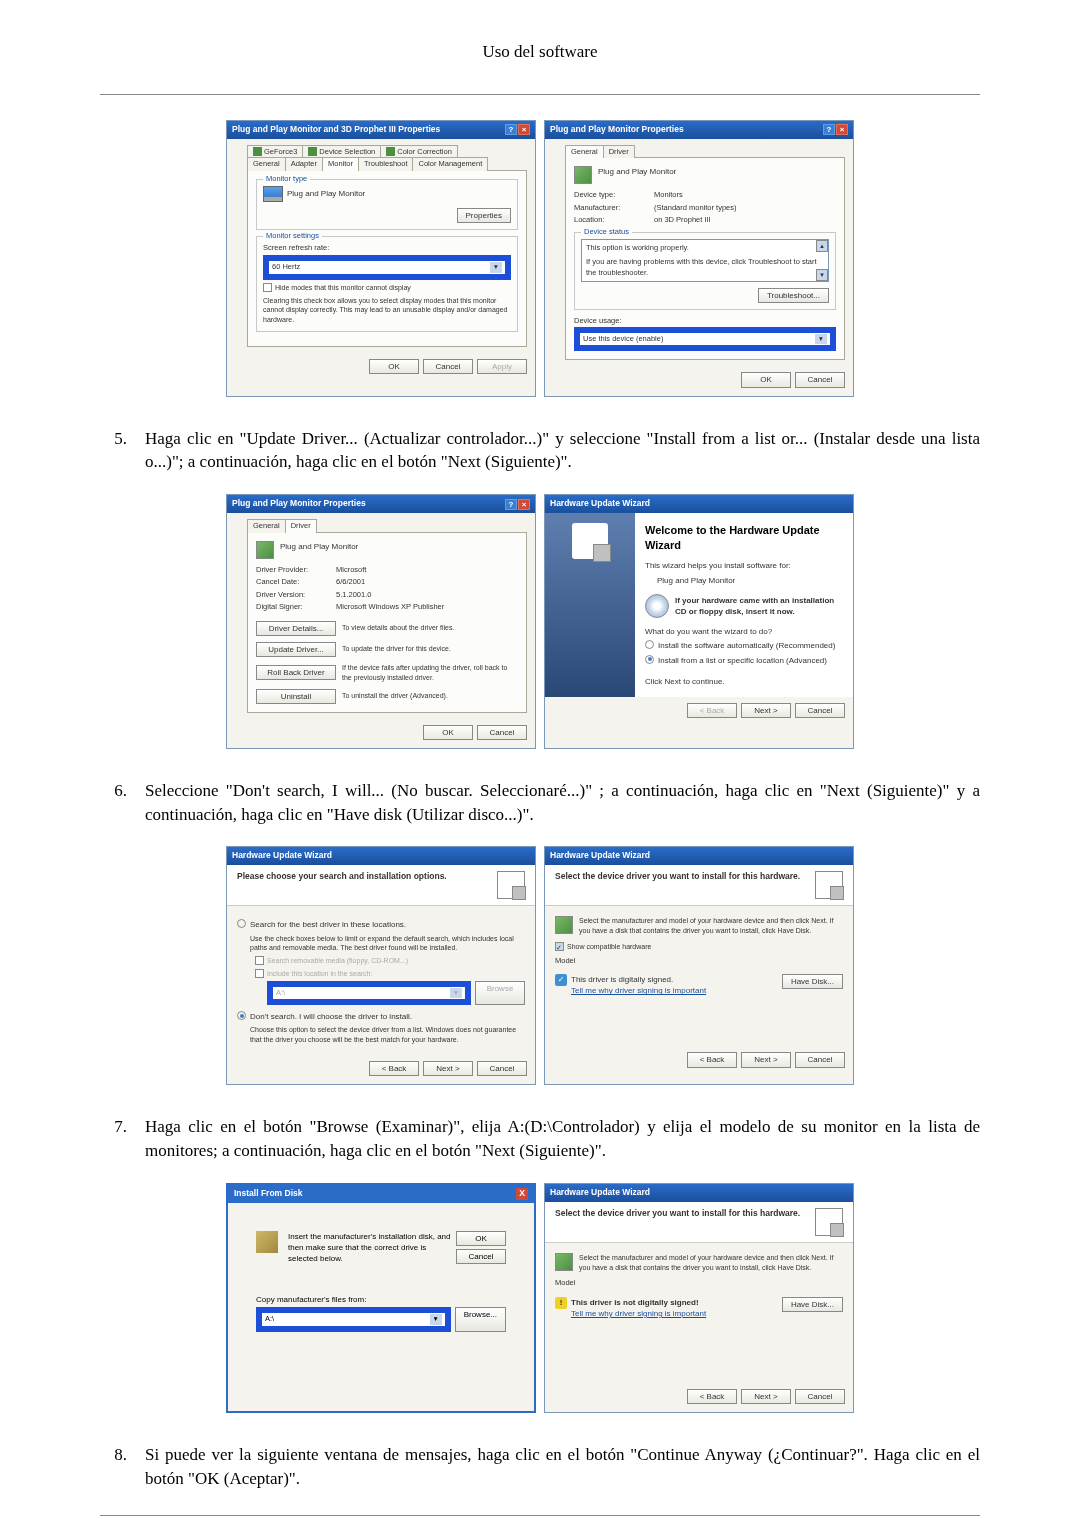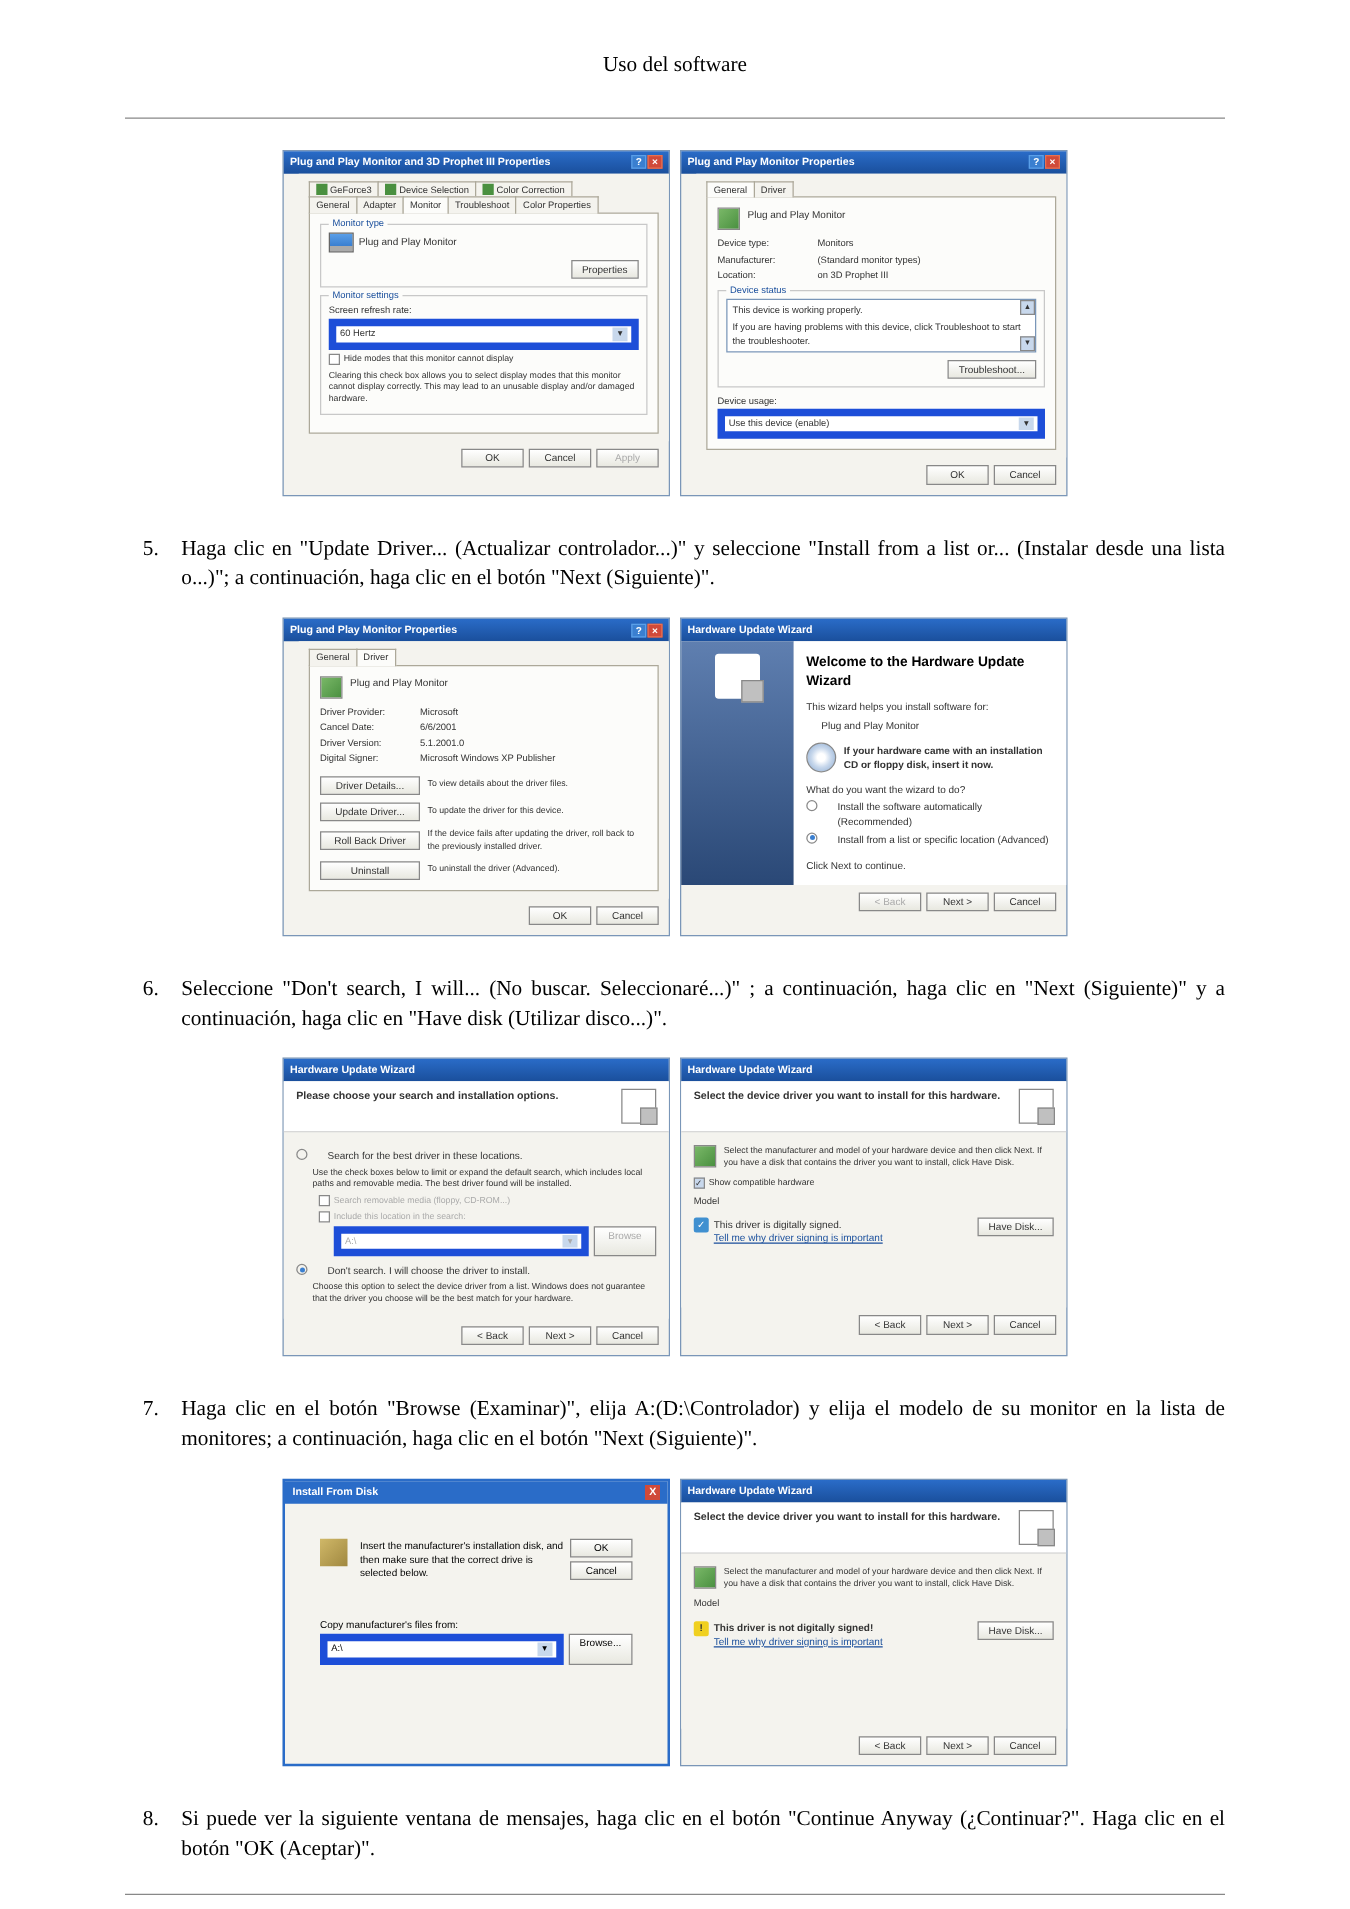"Color Properties" span.tab { text: Properties -> Management }
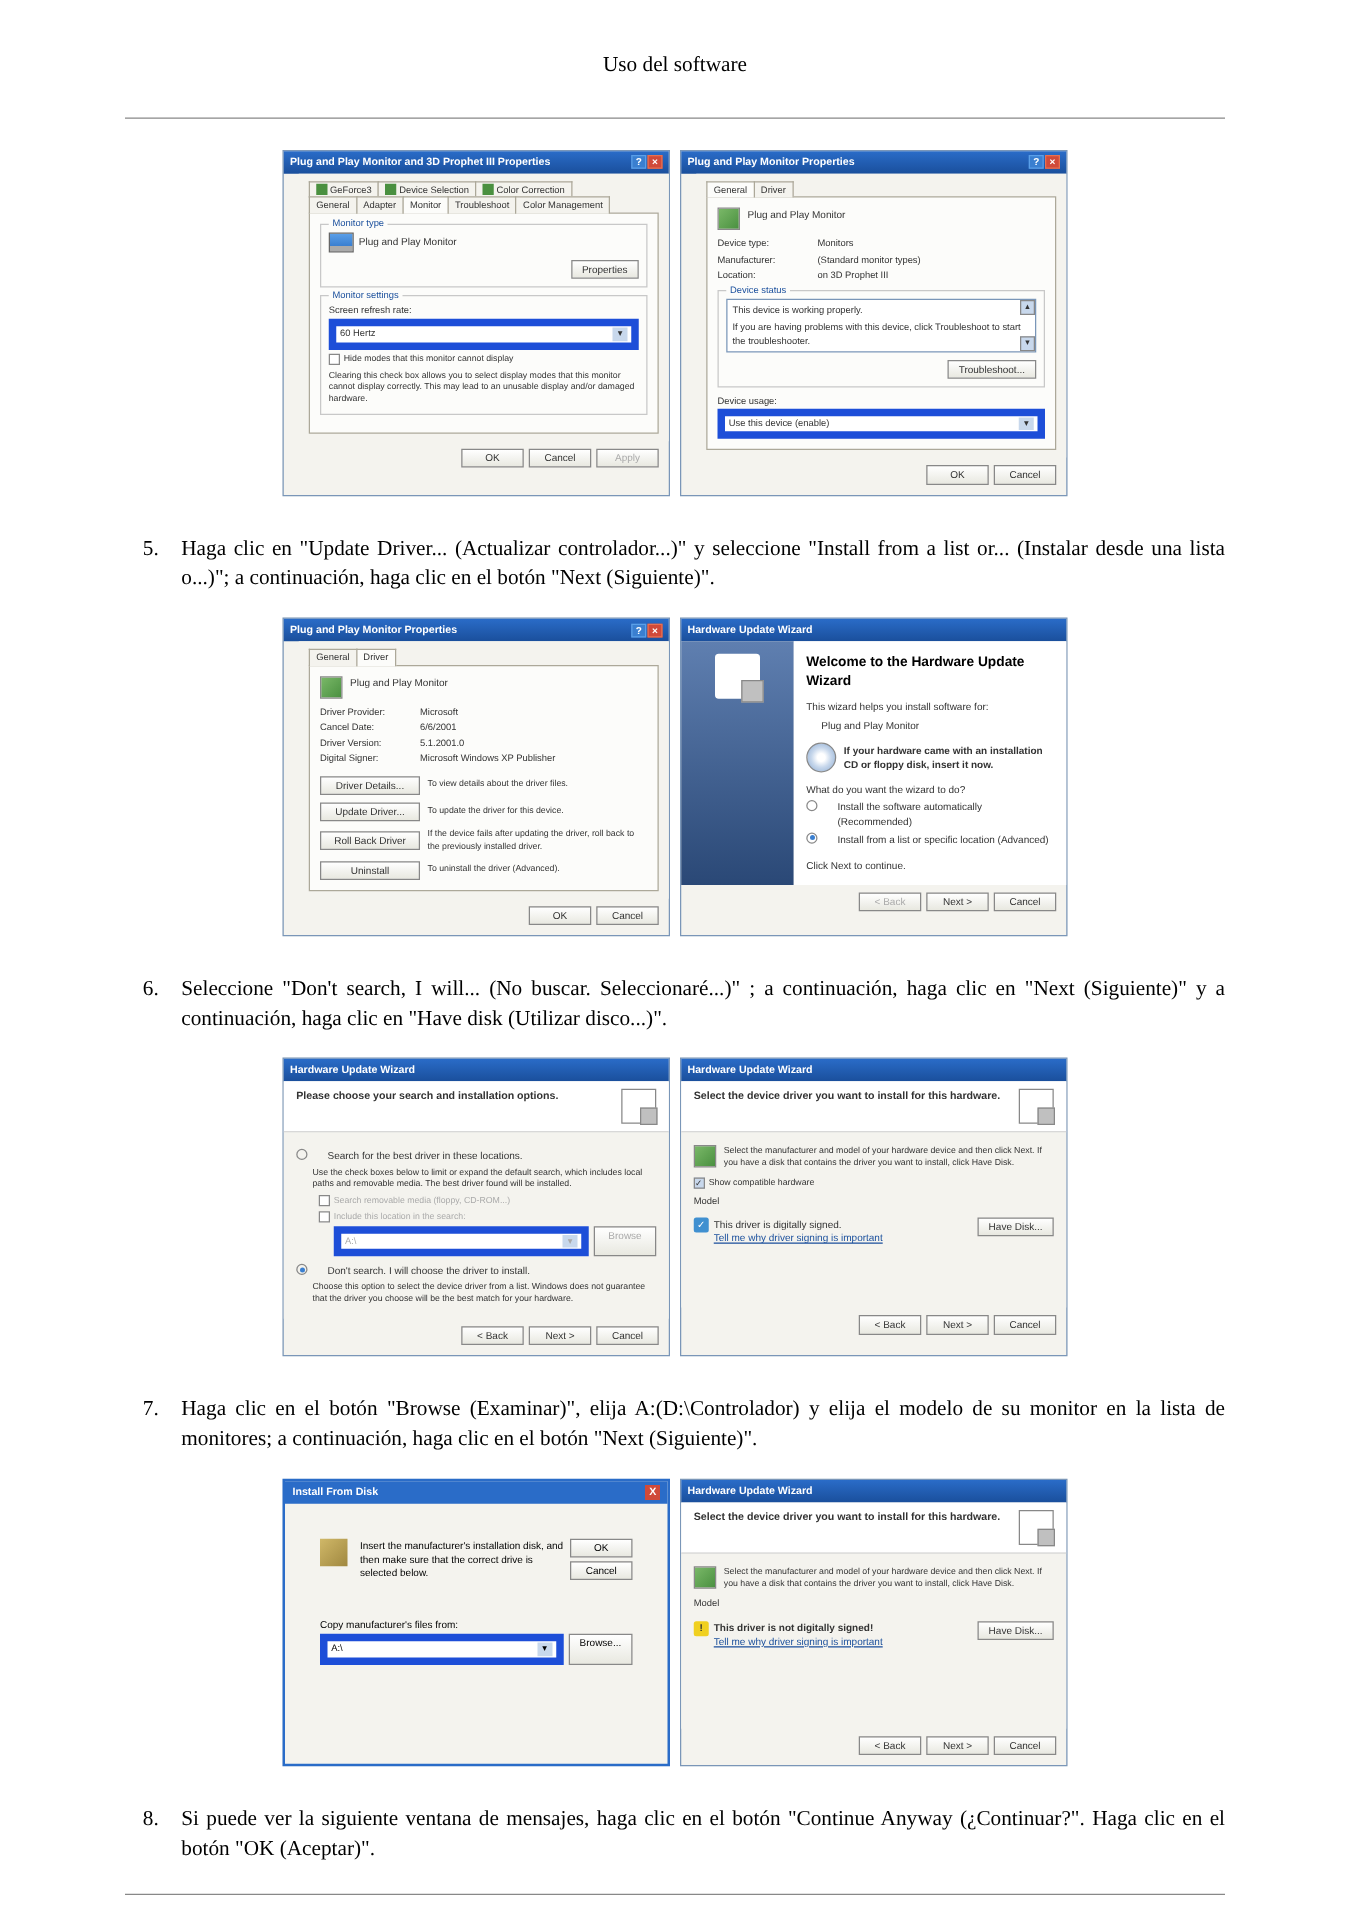"This device is working properly." div { text: device -> option }
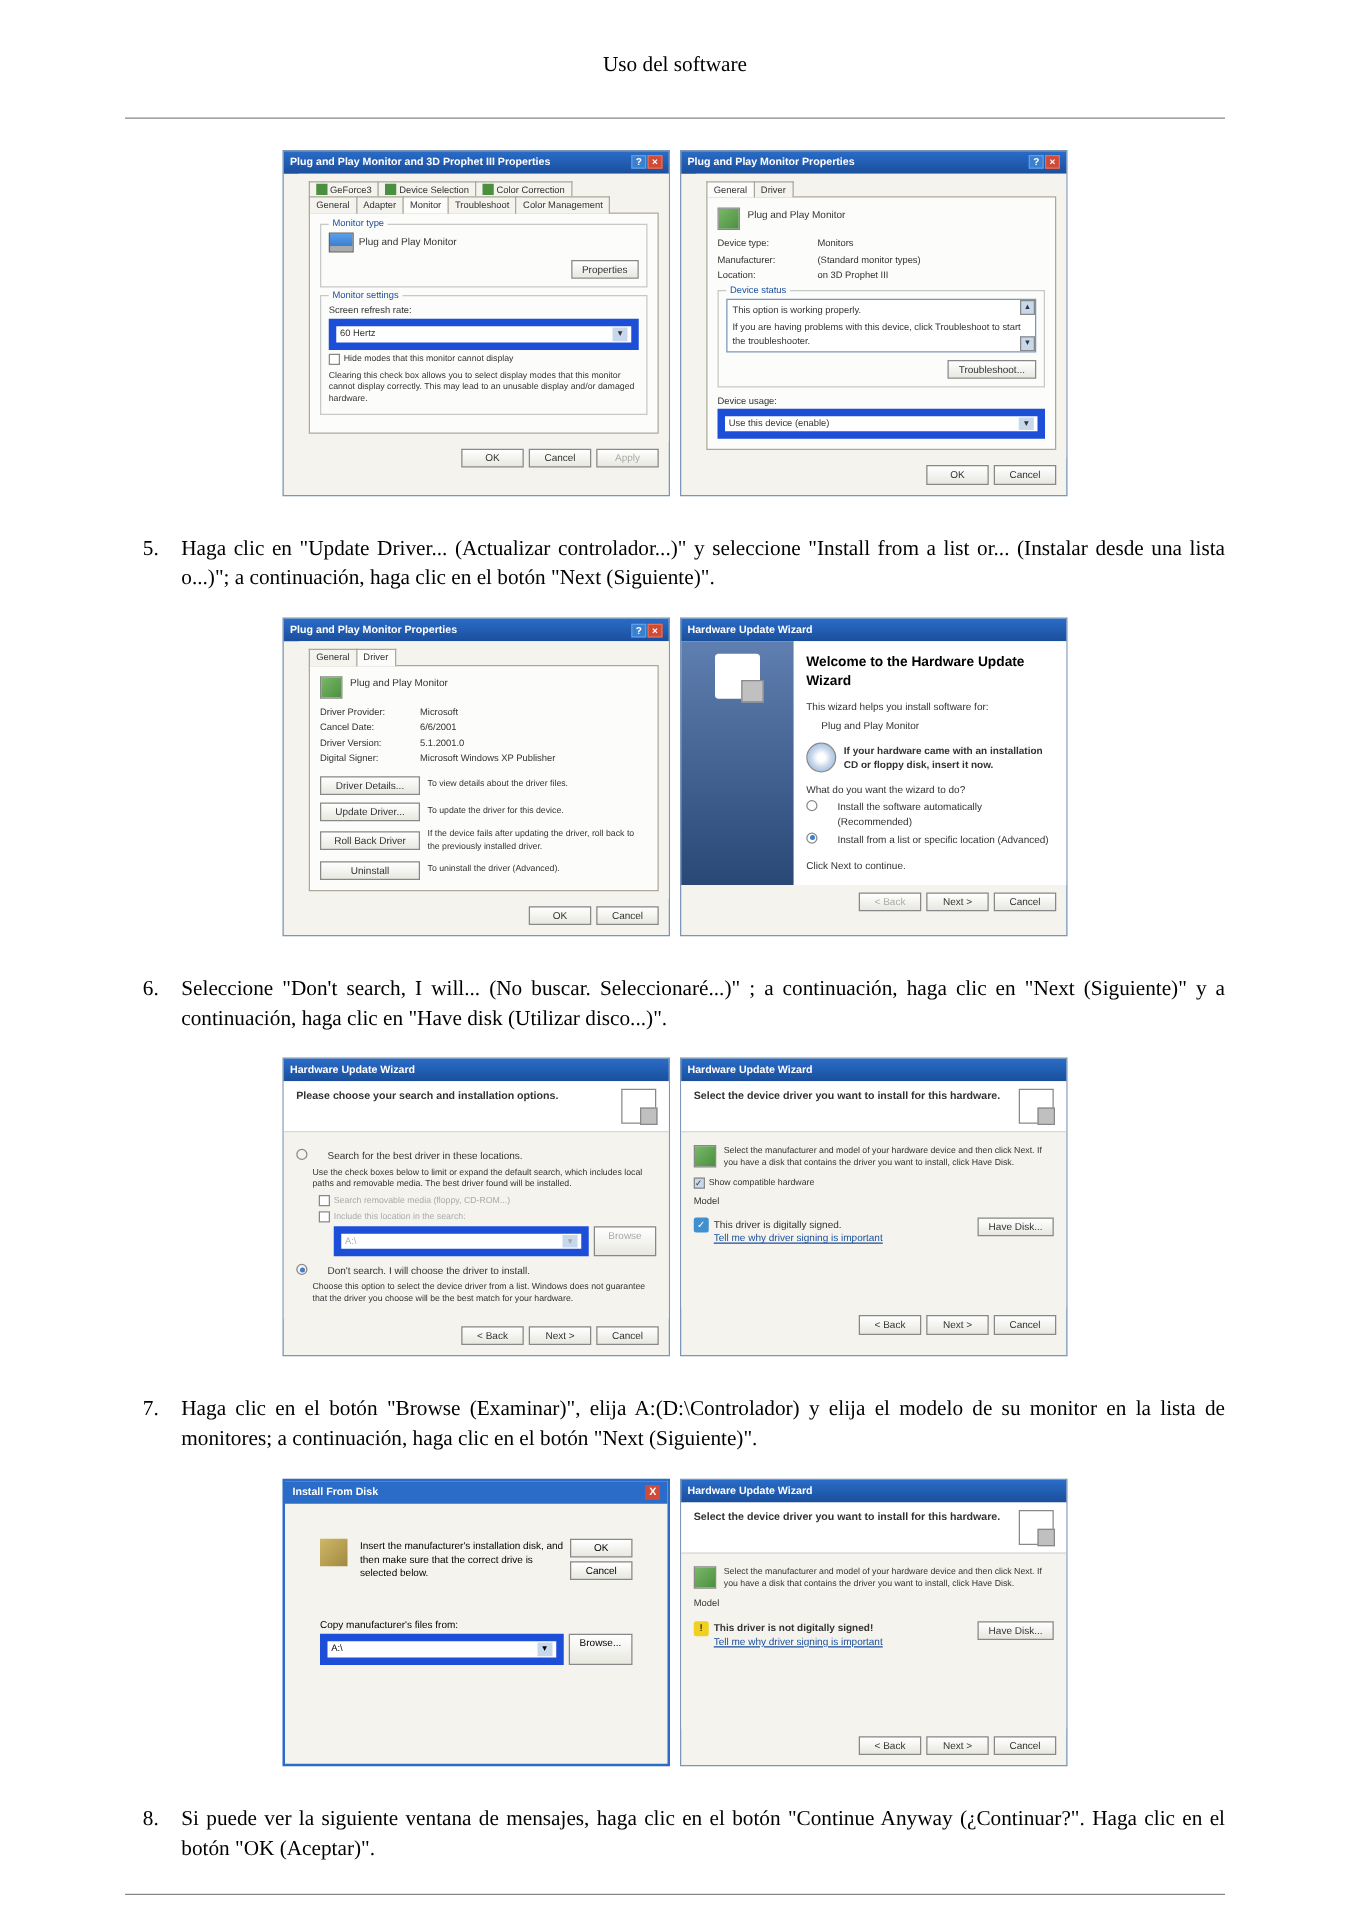"Install the software automatically" .radio-line { gap: 16px -> 4px }
